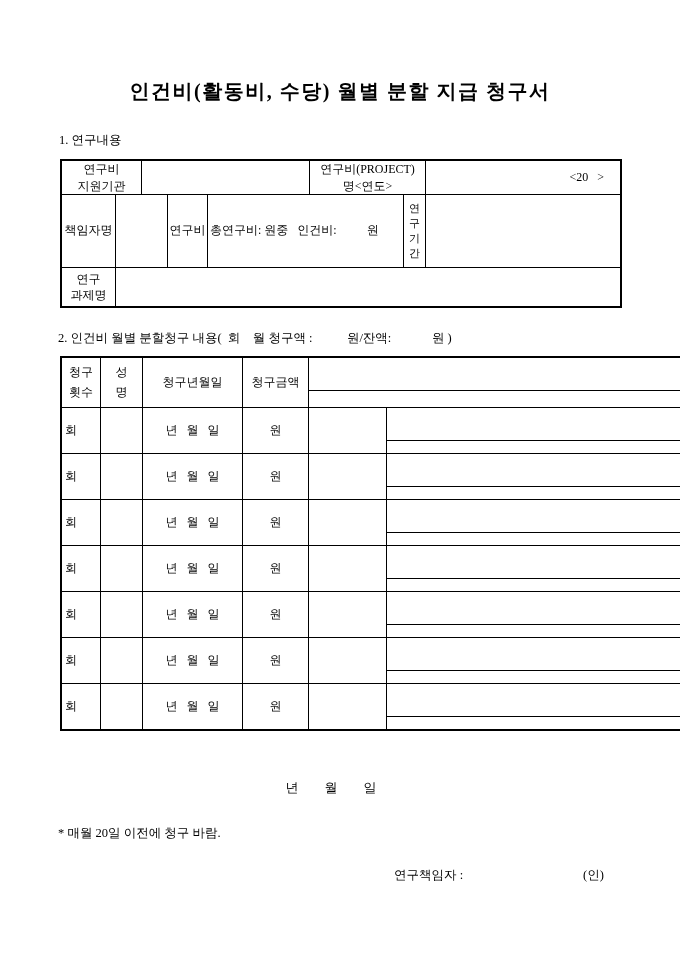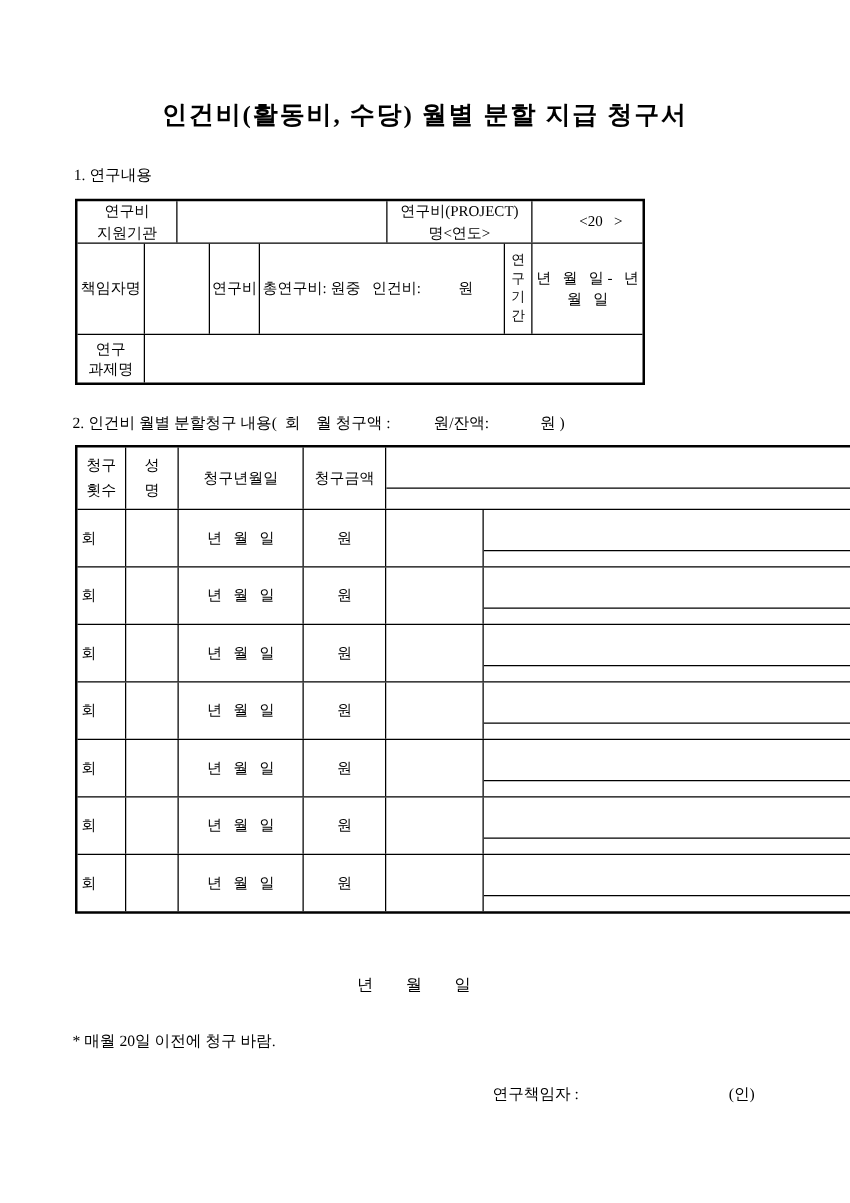"연구비" div.tbl { width: 456px -> 562px }
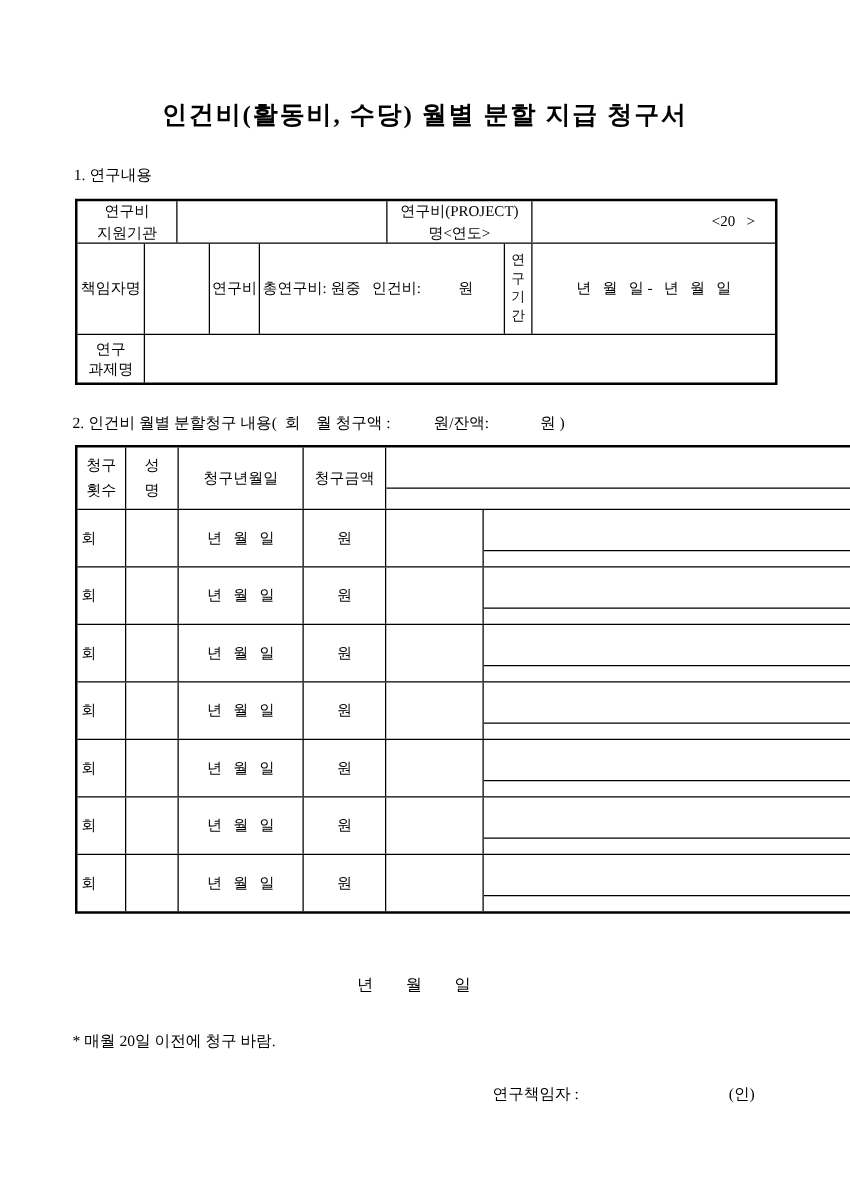"년 월 일 - 년" div.tc { html: <div>년 월 일 - 년 월 일</div> -> none }
